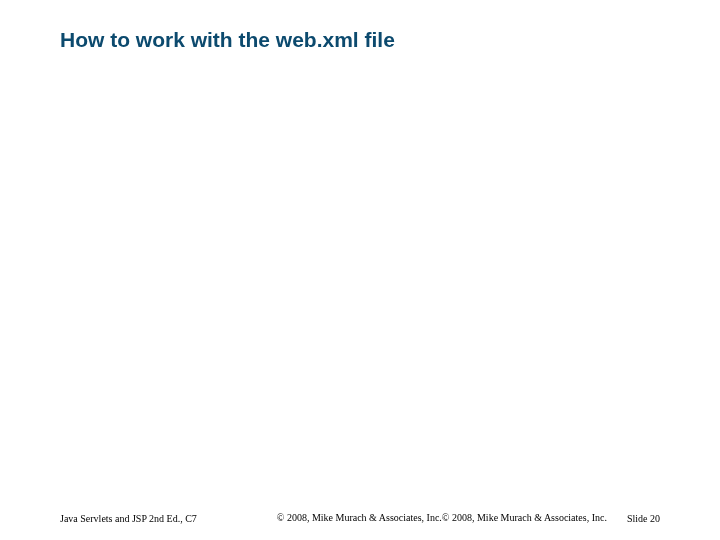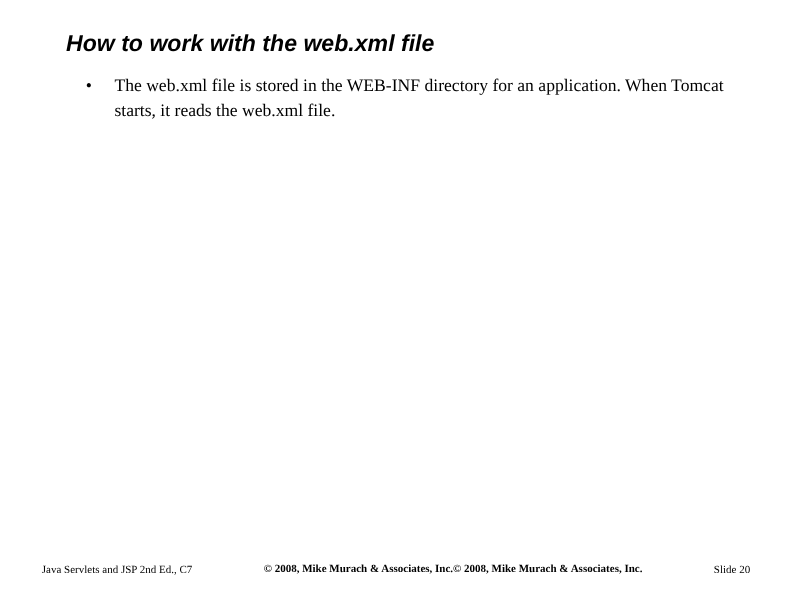"How to work with the" h1 { color: #000000 -> #0c4a6e; font-style: italic -> none }
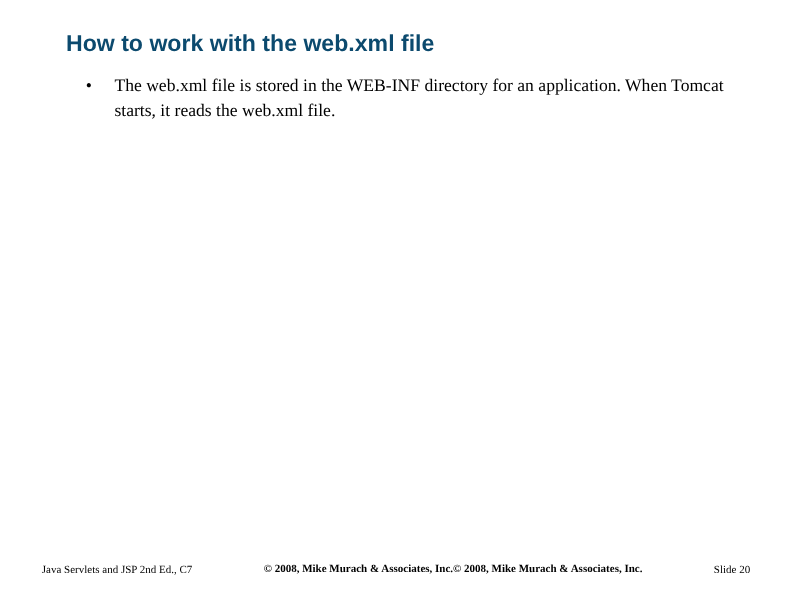"The web.xml file is stored" li { html: <li>The web.xml file is stored in the WEB-INF directory for an application. When Tomcat starts, it reads the web.xml file.</li> -> none }
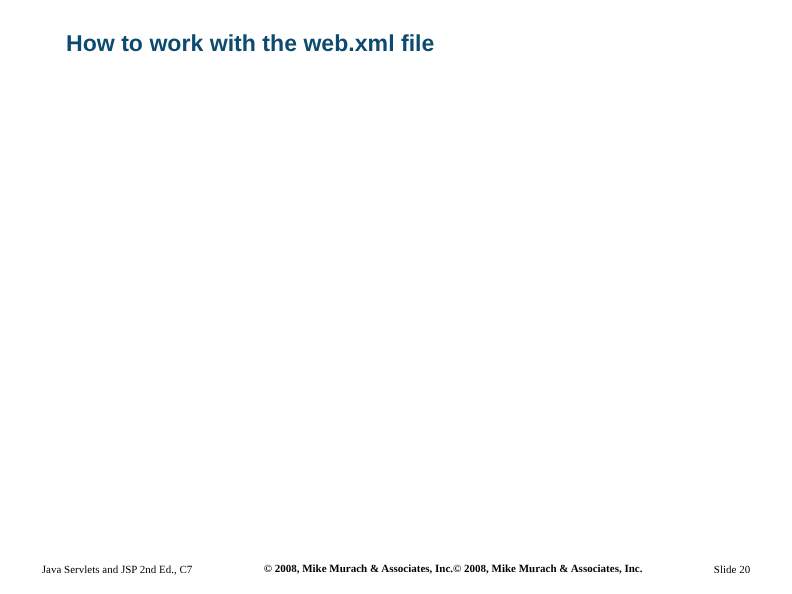"Java Servlets and JSP 2nd" .footer { padding: 0 38px -> 0 60px }
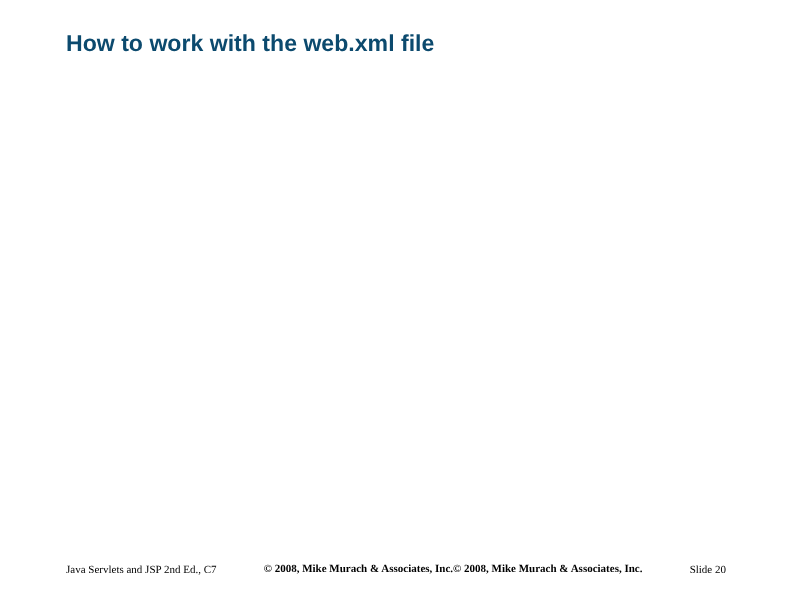"© 2008, Mike Murach &" .footer-center { font-weight: bold -> none; text-align: center -> right }
